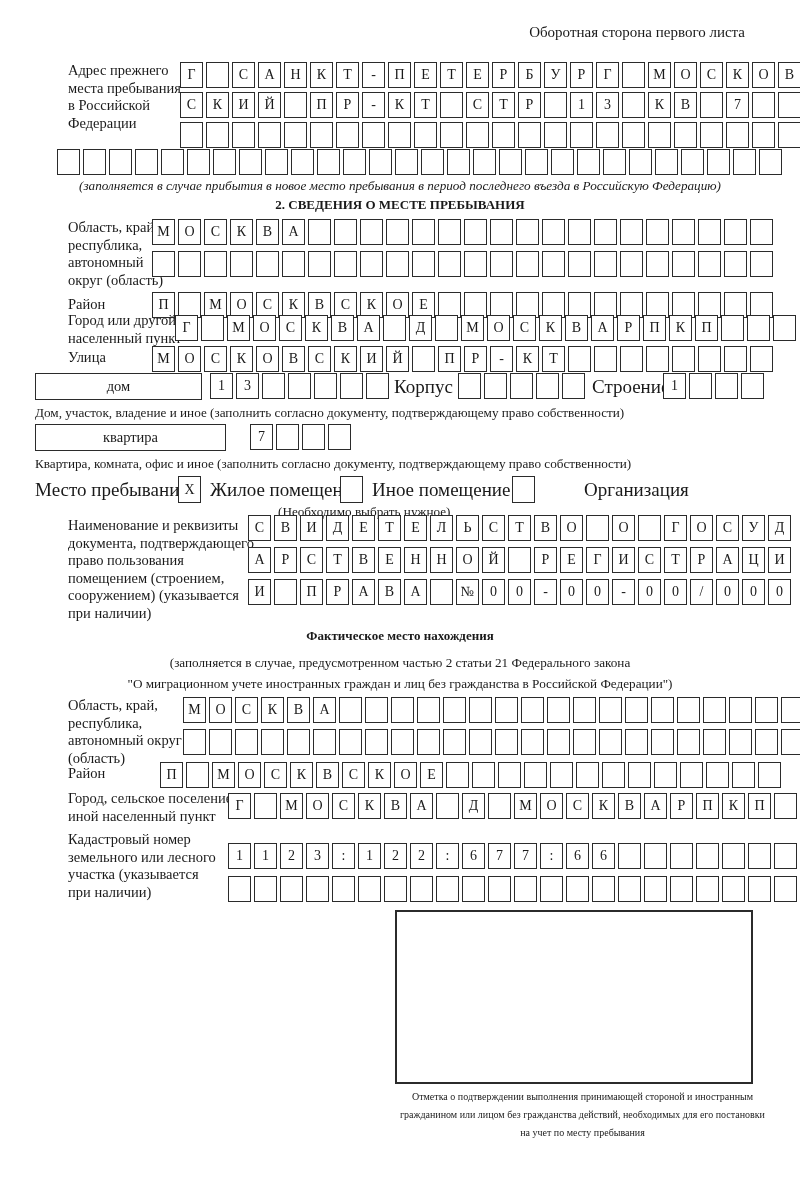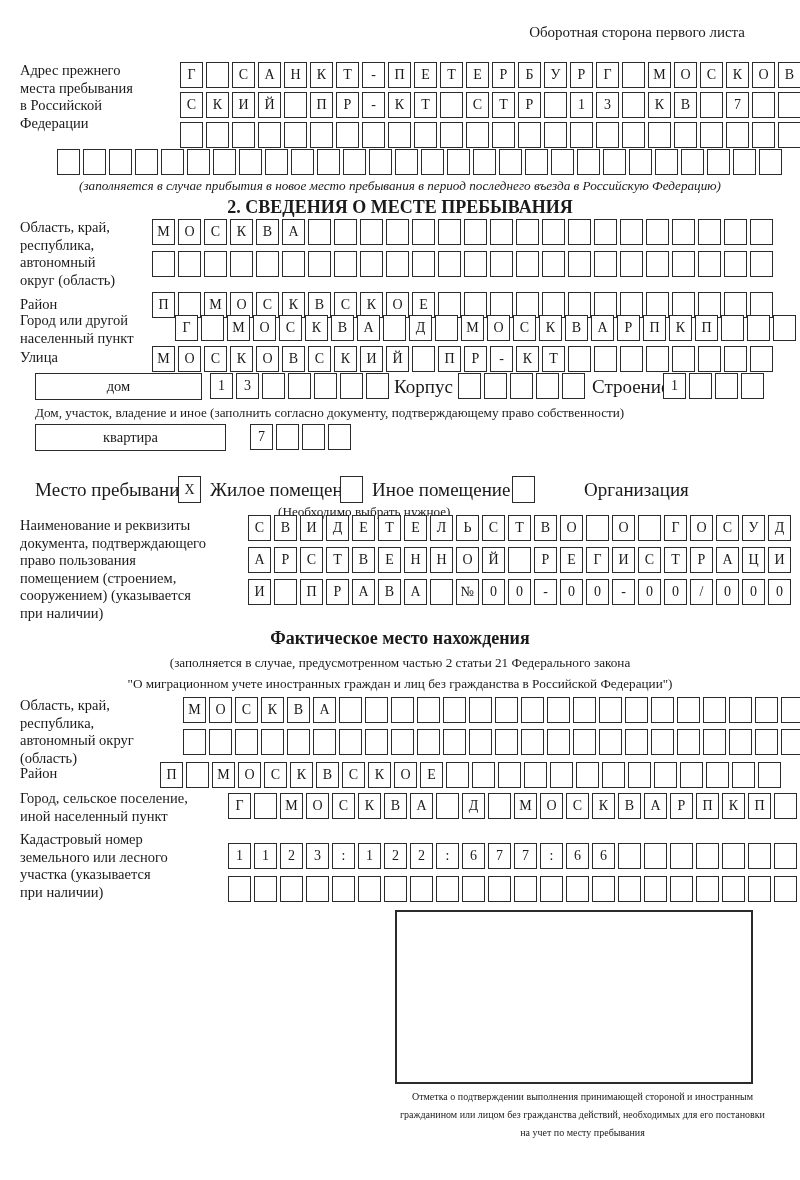"Адрес прежнего" .label { margin-left: none -> 48px }
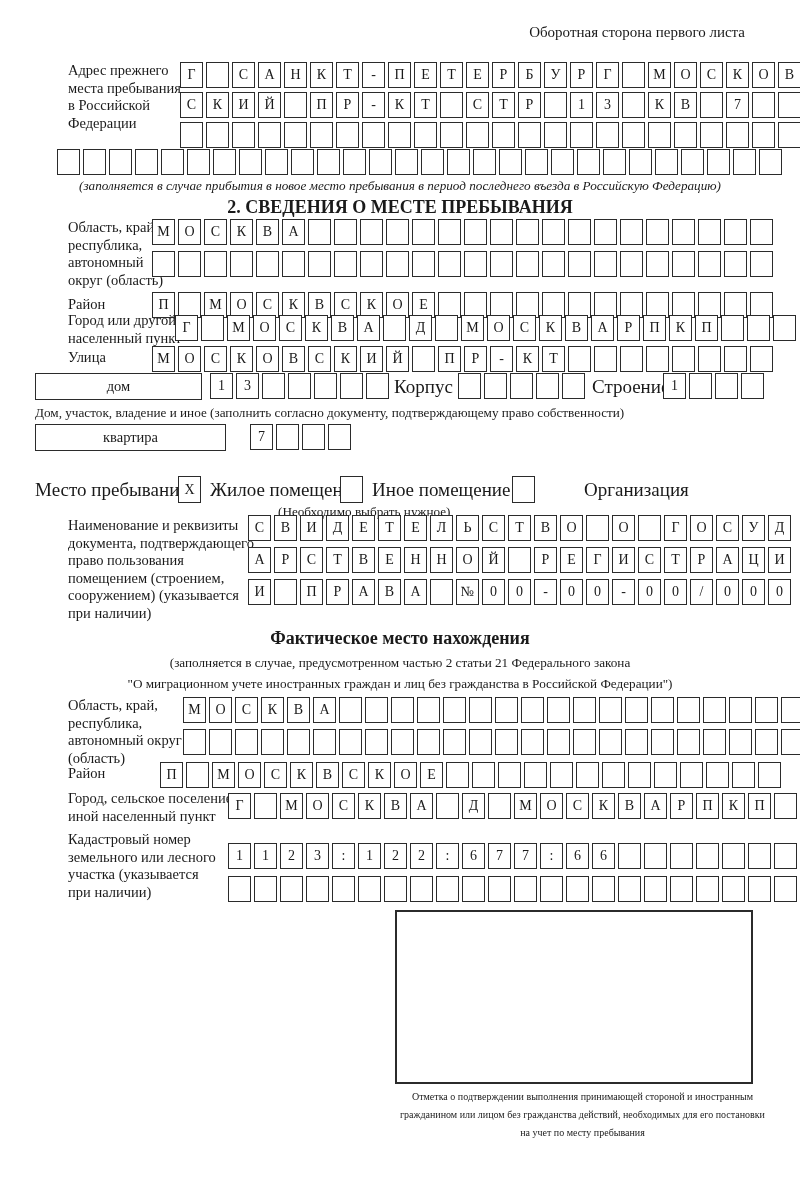"2. СВЕДЕНИЯ О МЕСТЕ ПРЕБЫВАНИЯ" .title { font-size: 18px -> 13px }
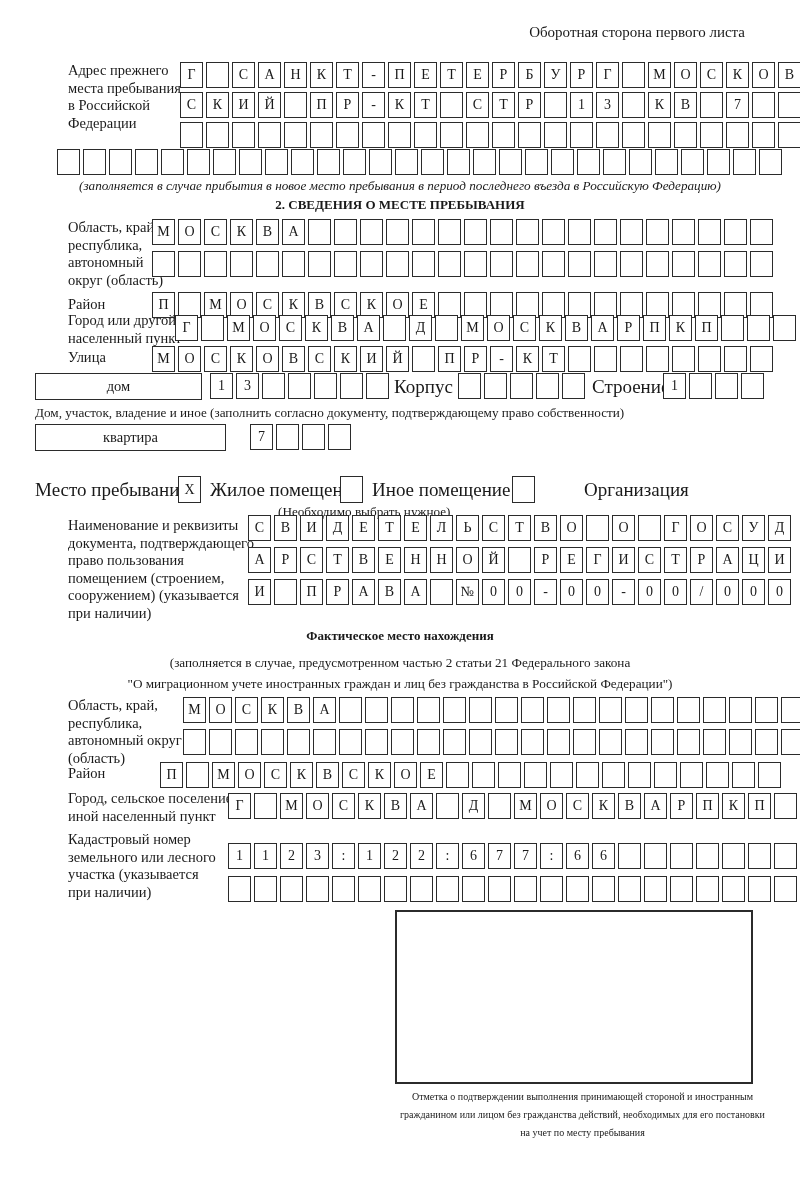"Квартира, комната, офис и иное" div.caption { html: none -> <div>Квартира, комната, офис и иное (заполнить согласно документу, подтверждающему право собственности)</div> }
